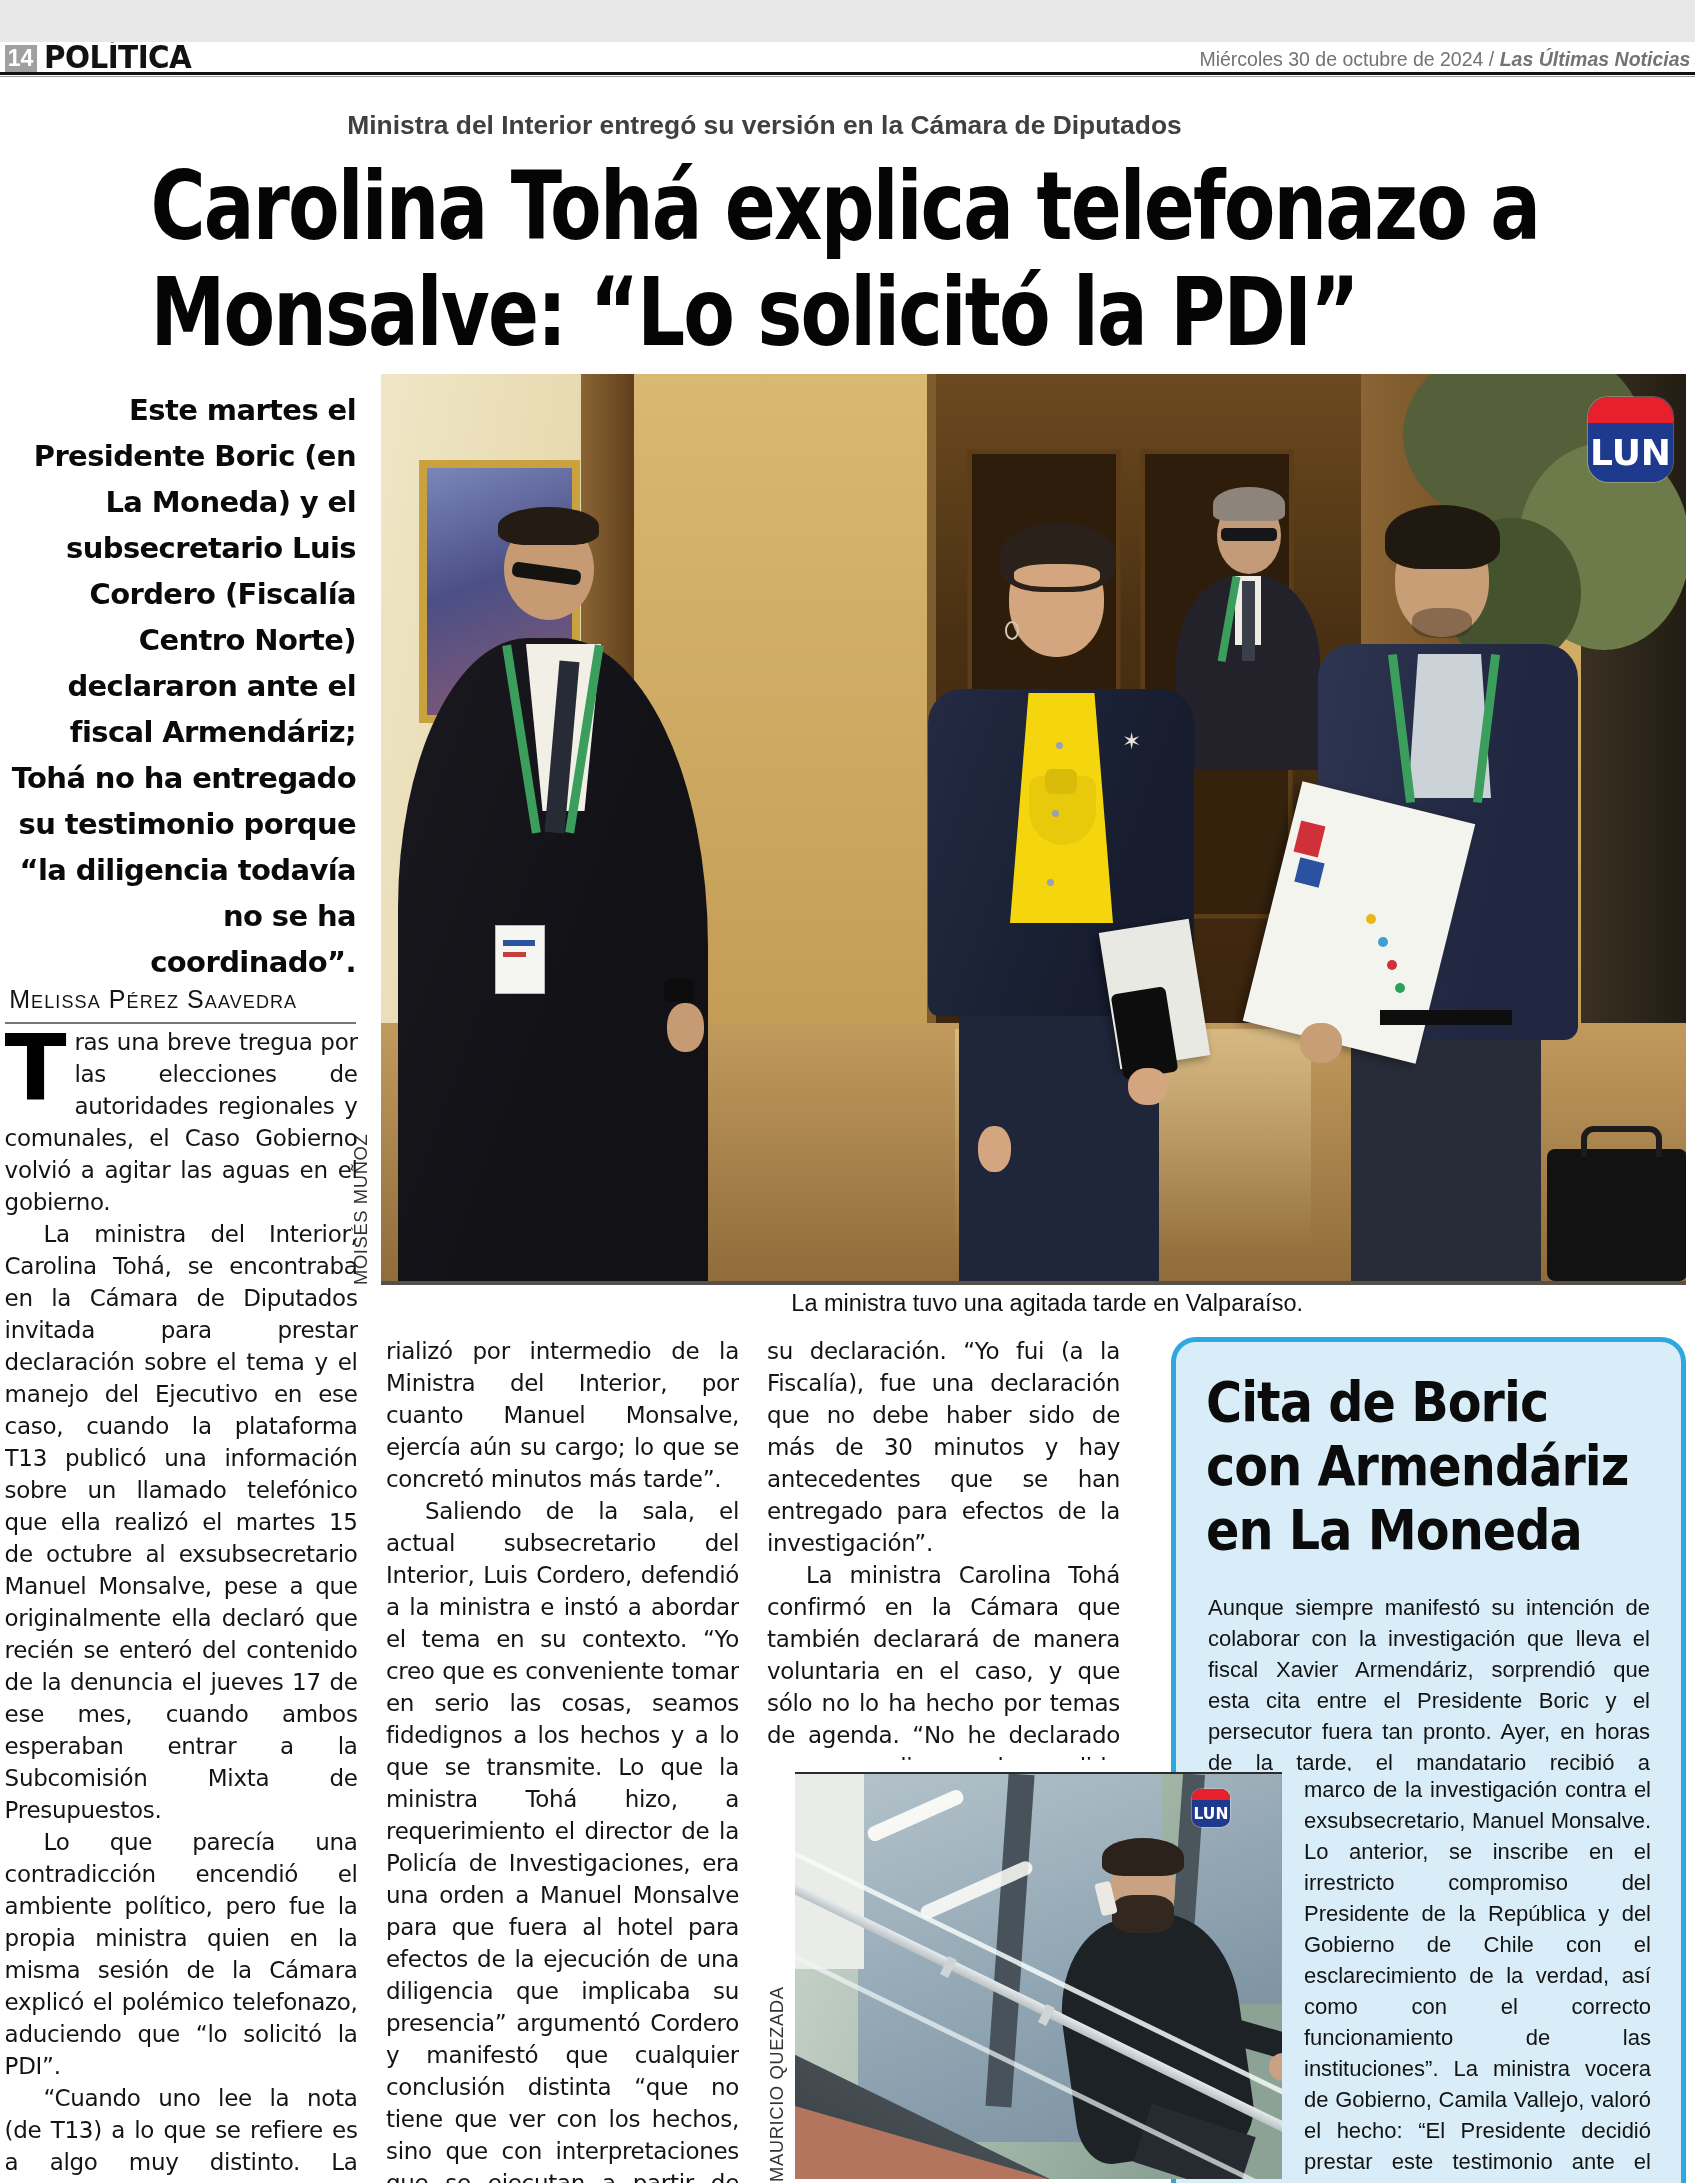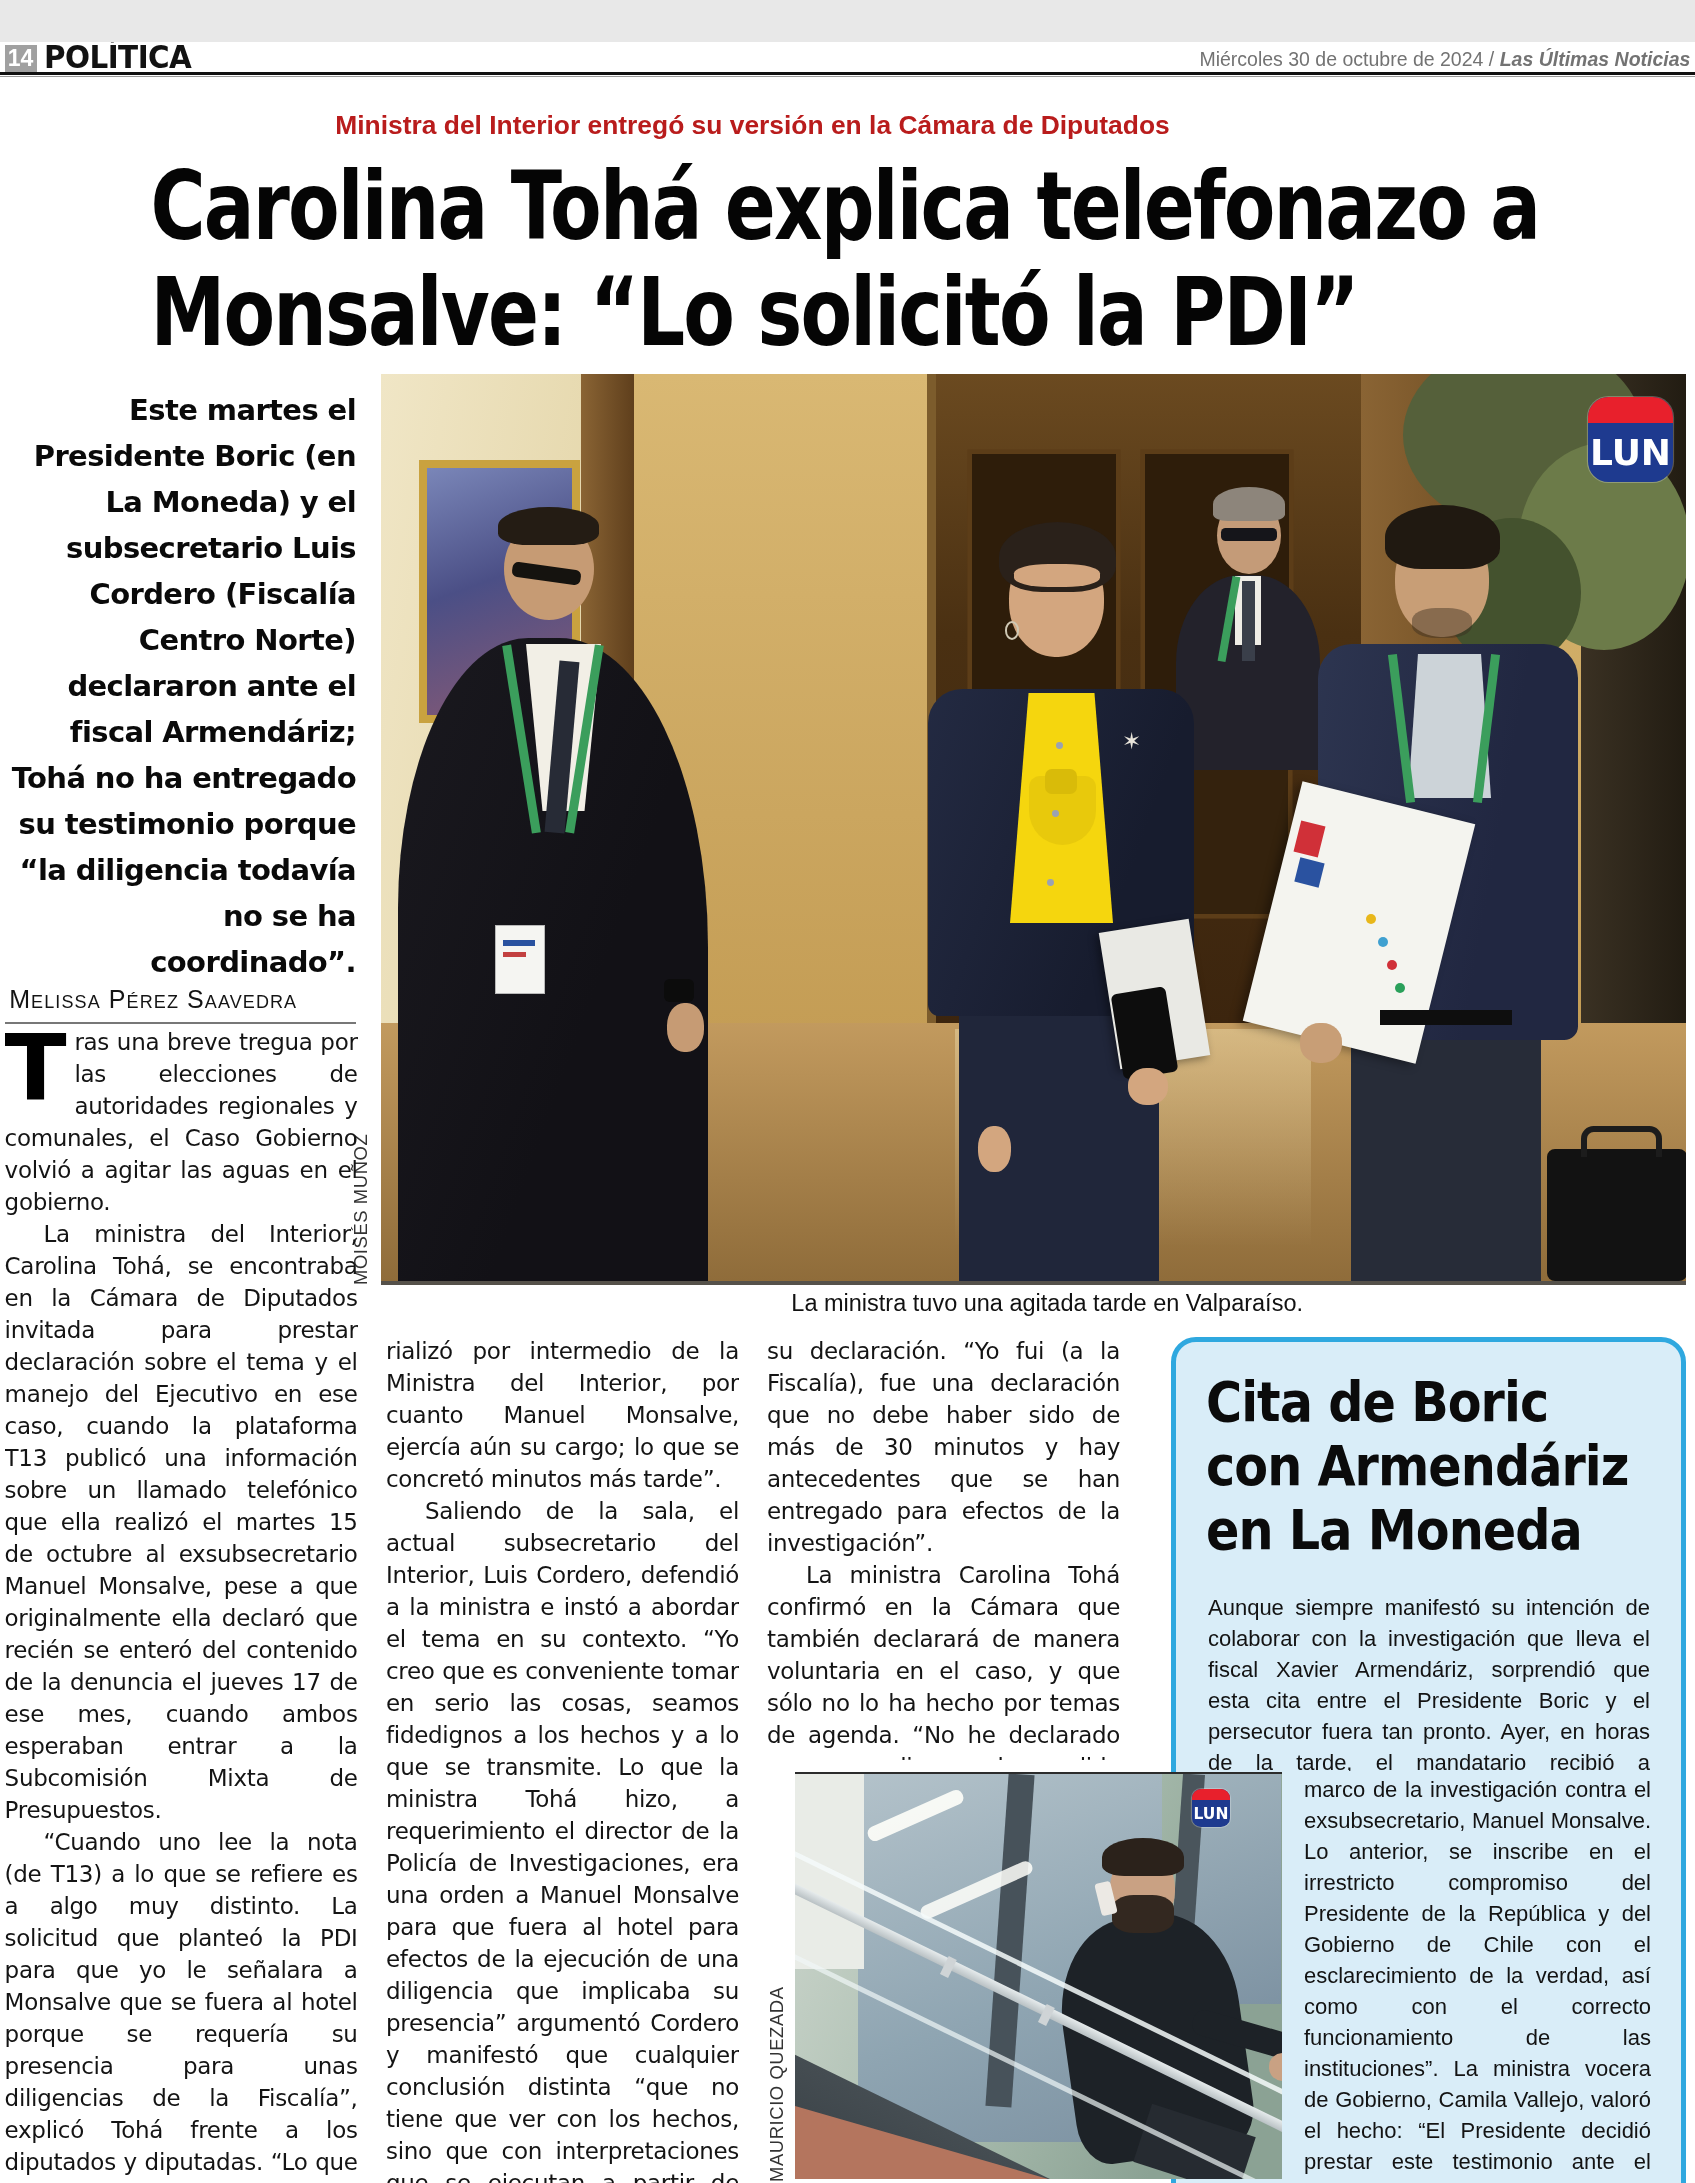"Ministra del Interior entregó su" .kicker { color: #b91c1c -> #404040; left: 0 -> 12px }
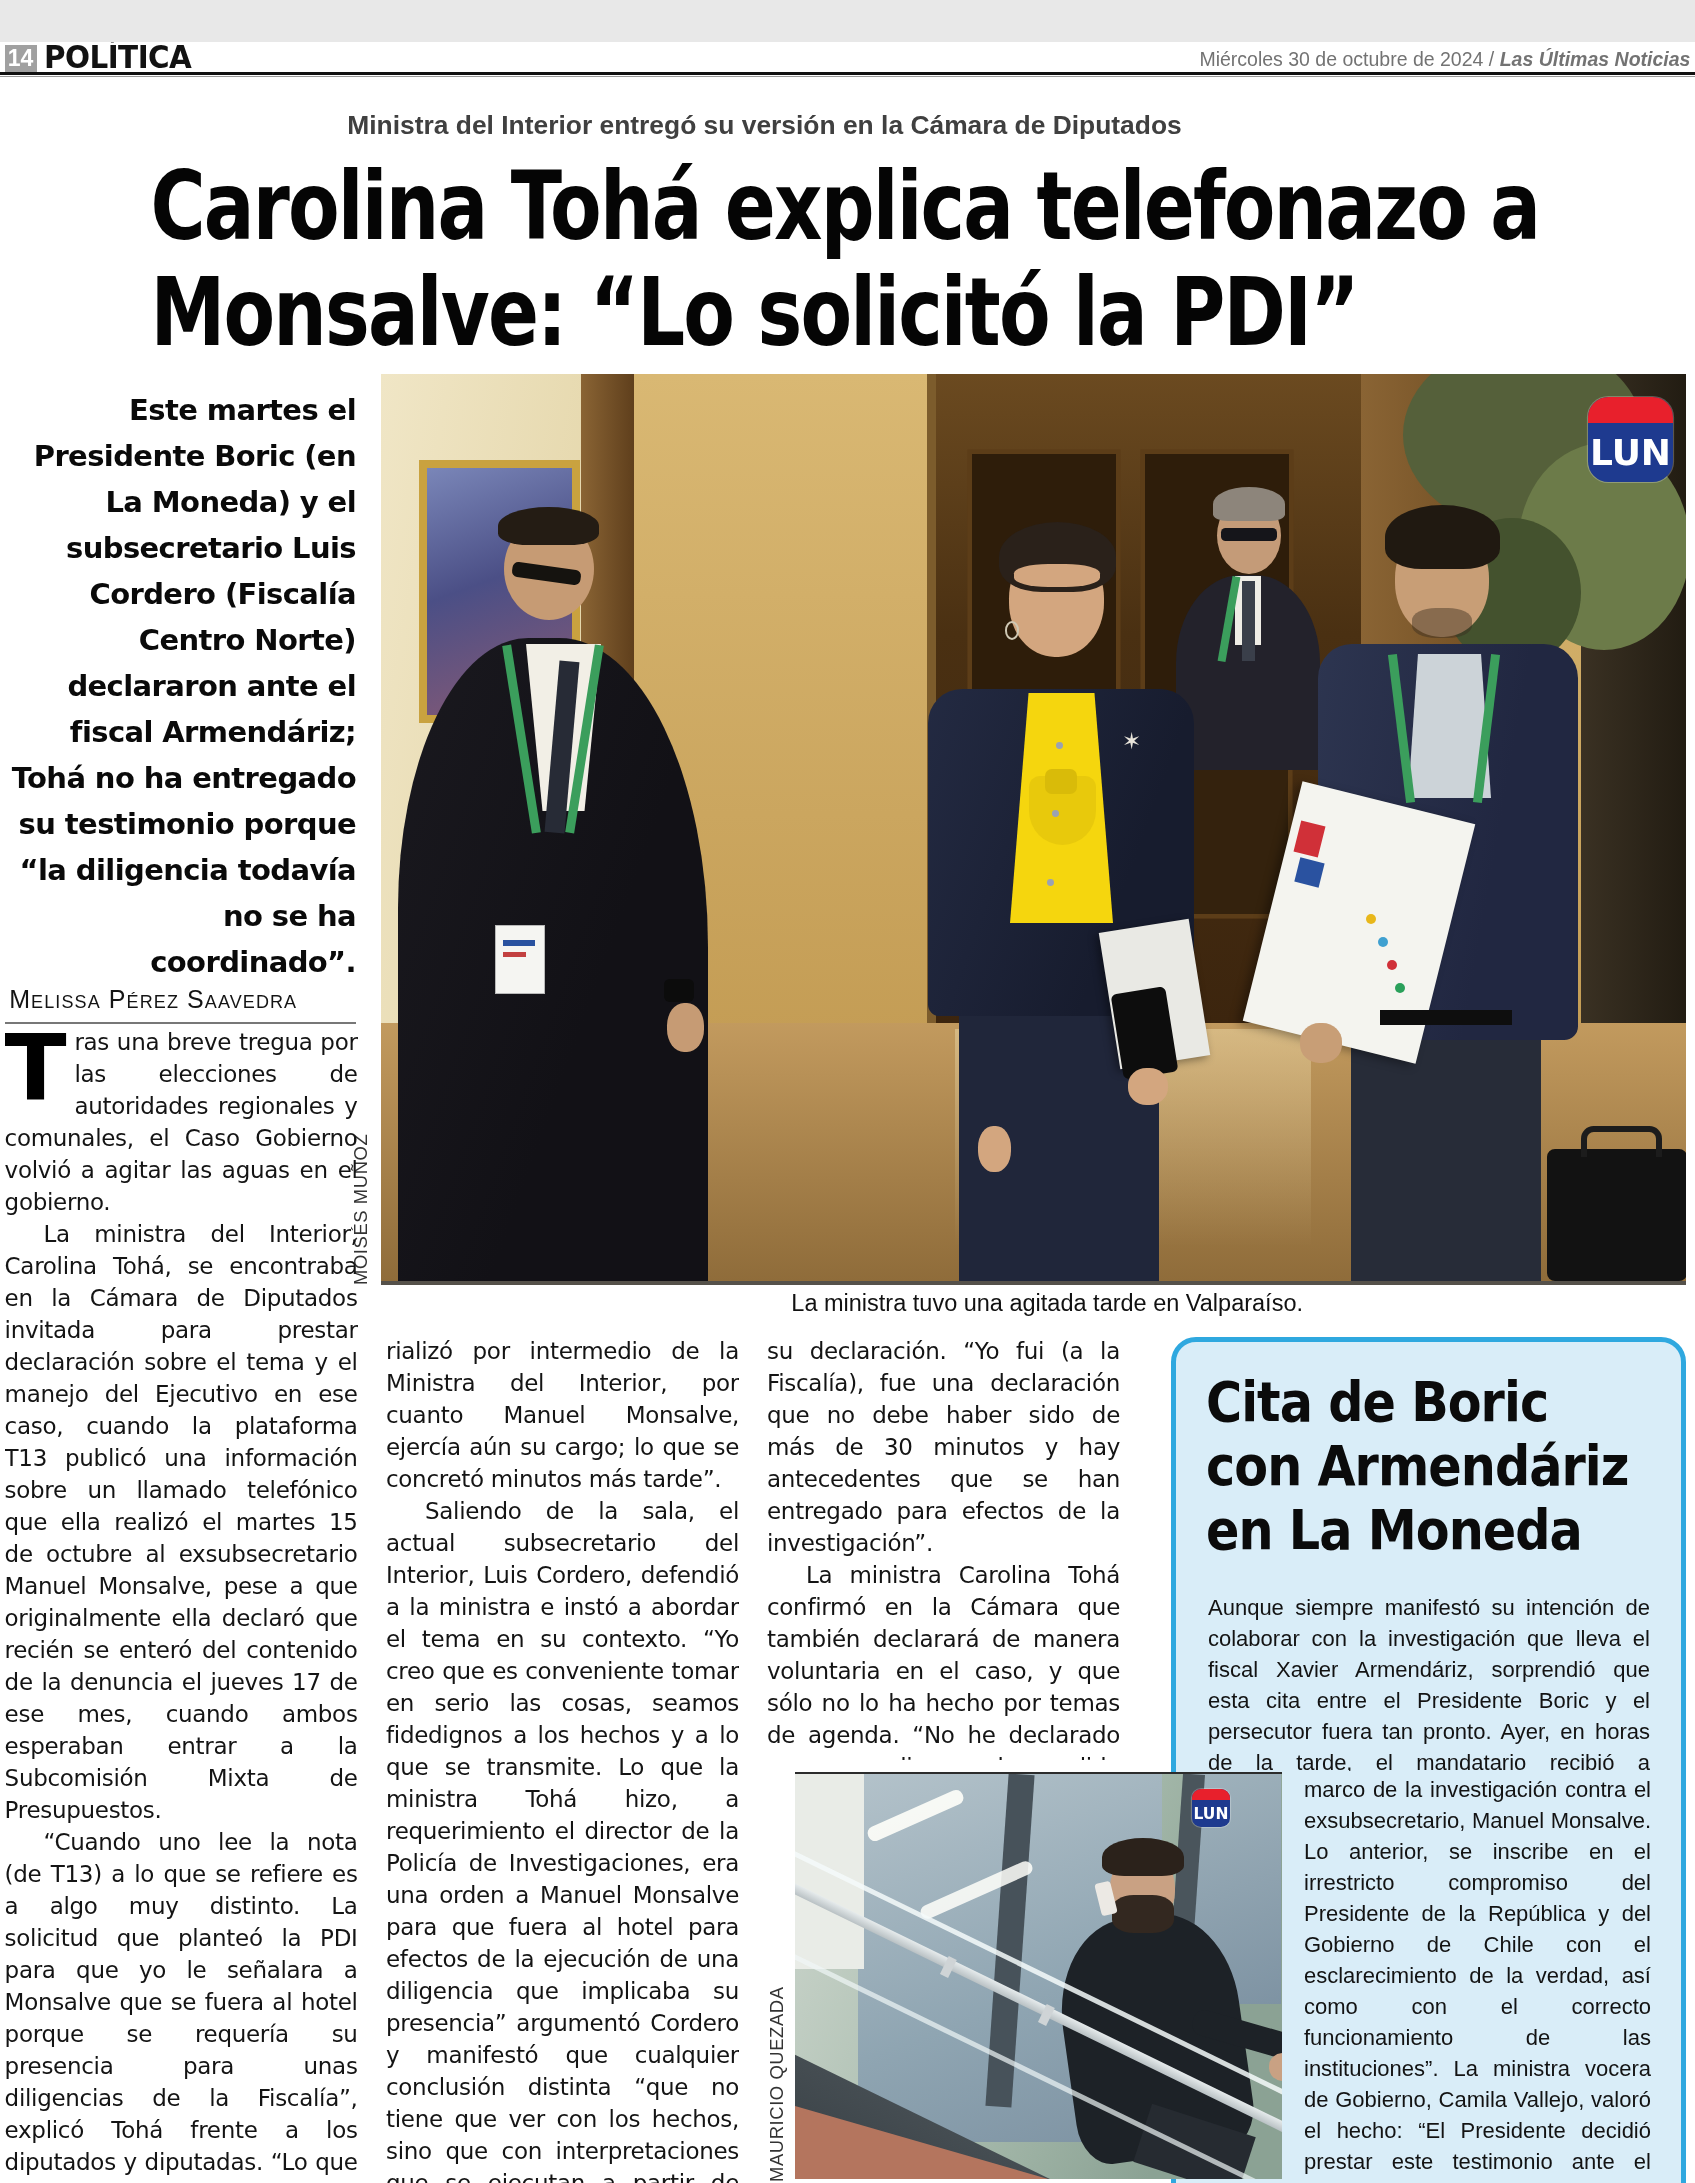"Lo que parecía una contradicción" p.ind { html: none -> <p>Lo que parecía una contradicción encendió el ambiente político, pero fue la propia ministra quien en la misma sesión de la Cámara explicó el polémico telefonazo, aduciendo que “lo solicitó la PDI”.</p> }
